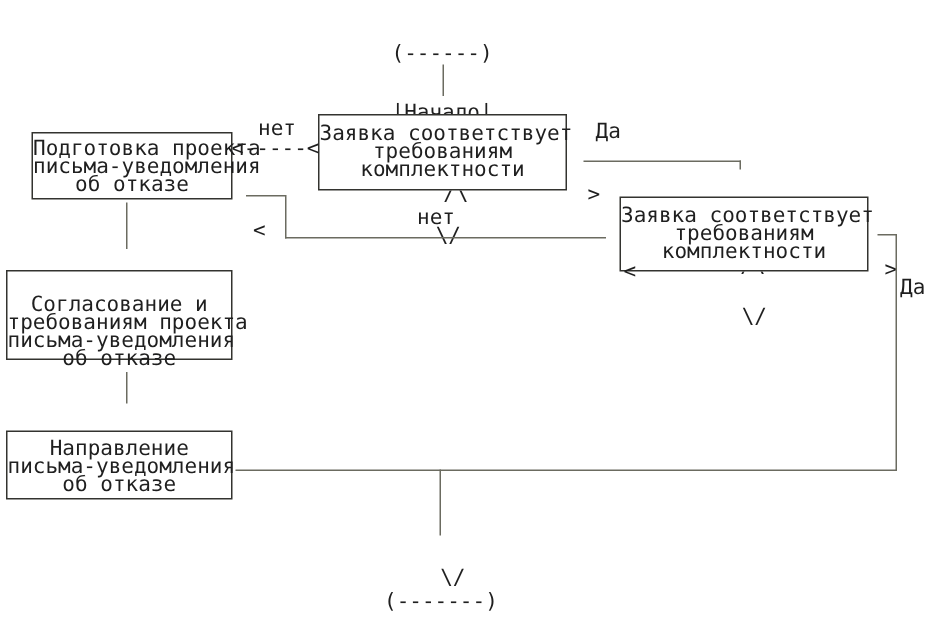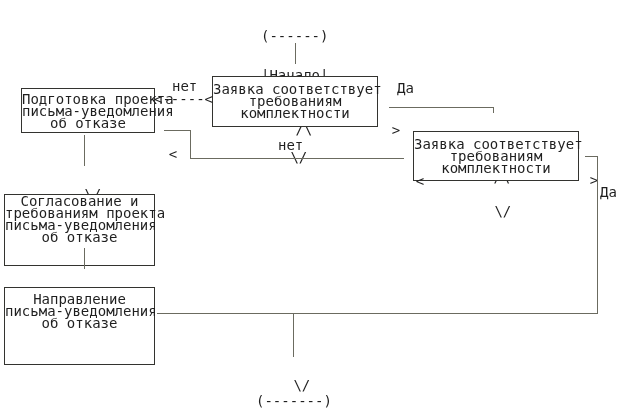"Согласование и" div.box { height: 72px -> 60px; padding-top: 0 -> 16px; top: 194px -> 180px }
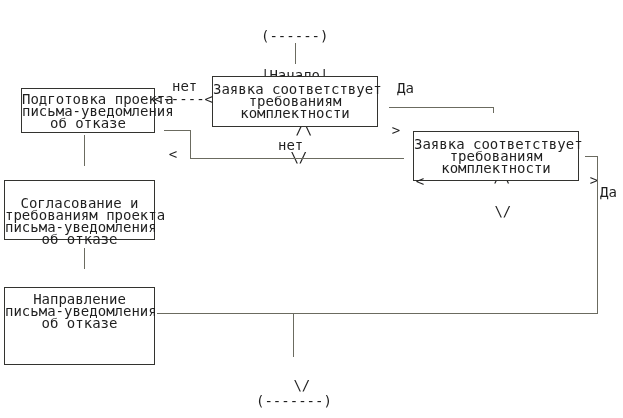"Направление" div.box { height: 78px -> 46px }
